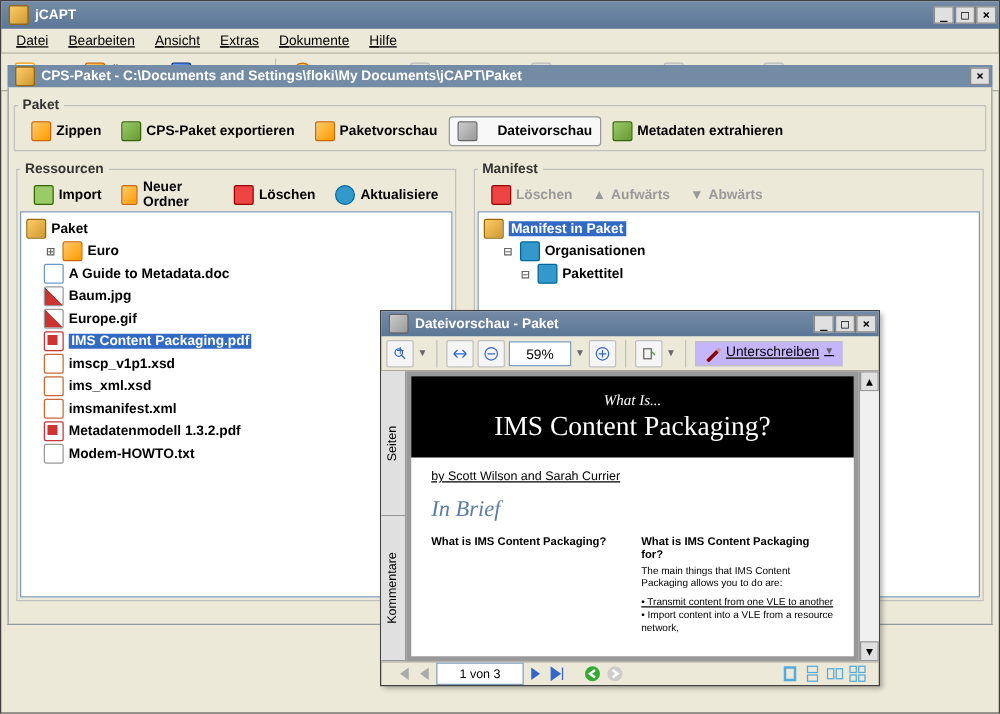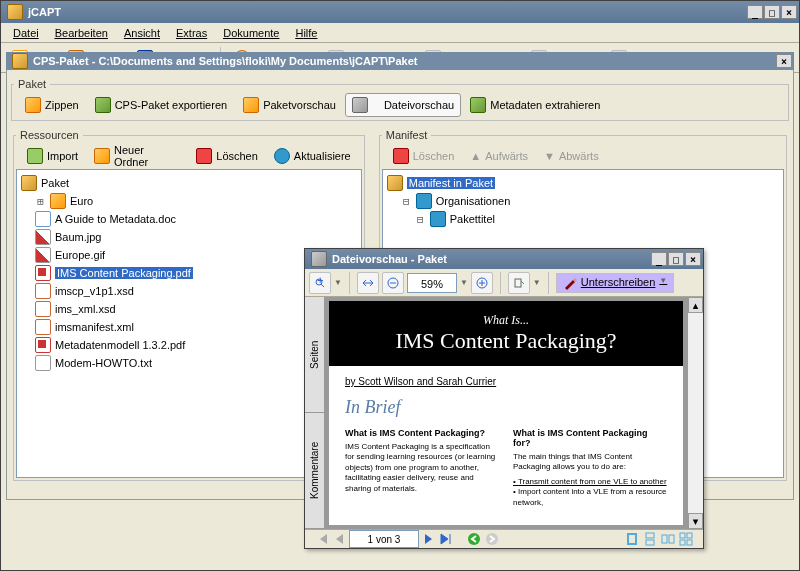"Paket" .inner-content { font-weight: none -> bold }
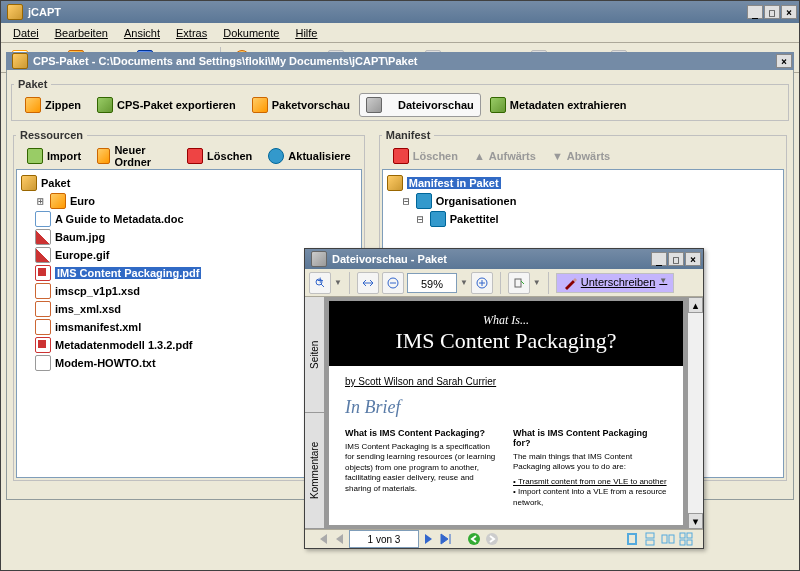"IMS Content Packaging is a" p { html: <p>IMS Content Packaging is a specification for sending learning resources (or learning objects) from one program to another, facilitating easier delivery, reuse and sharing of materials.</p> -> none }
